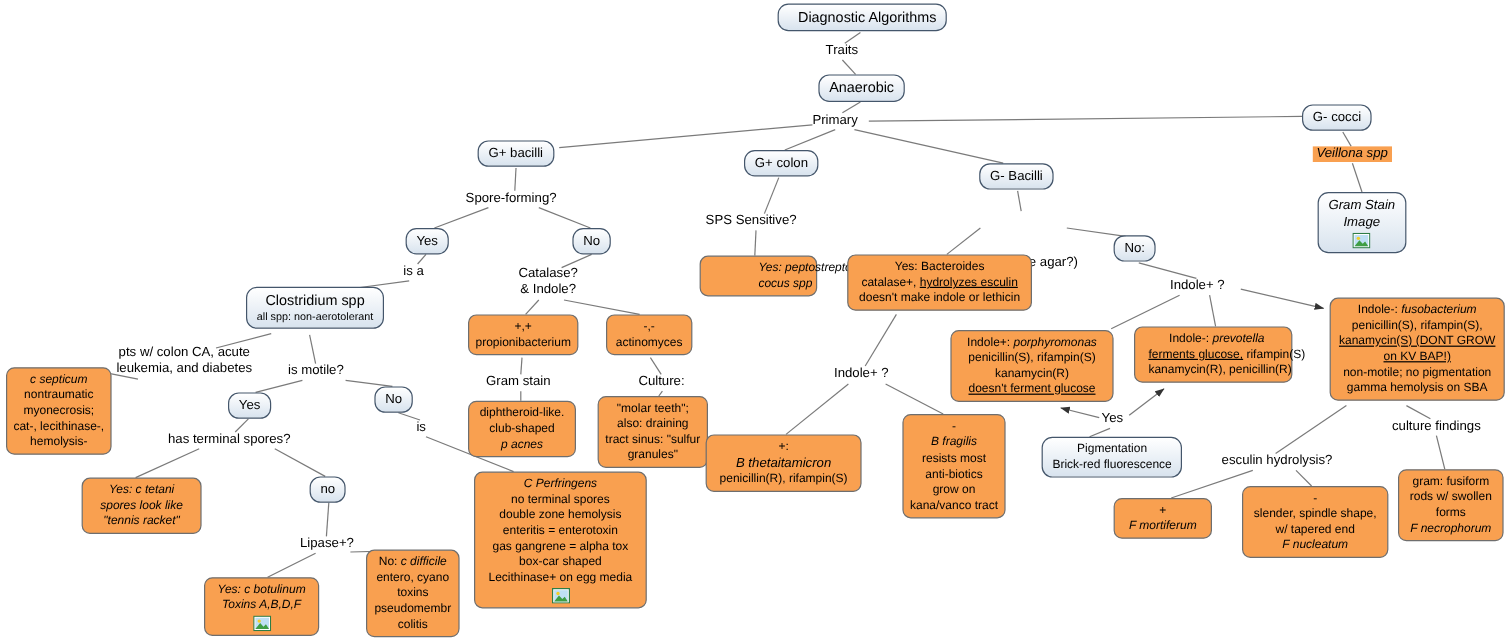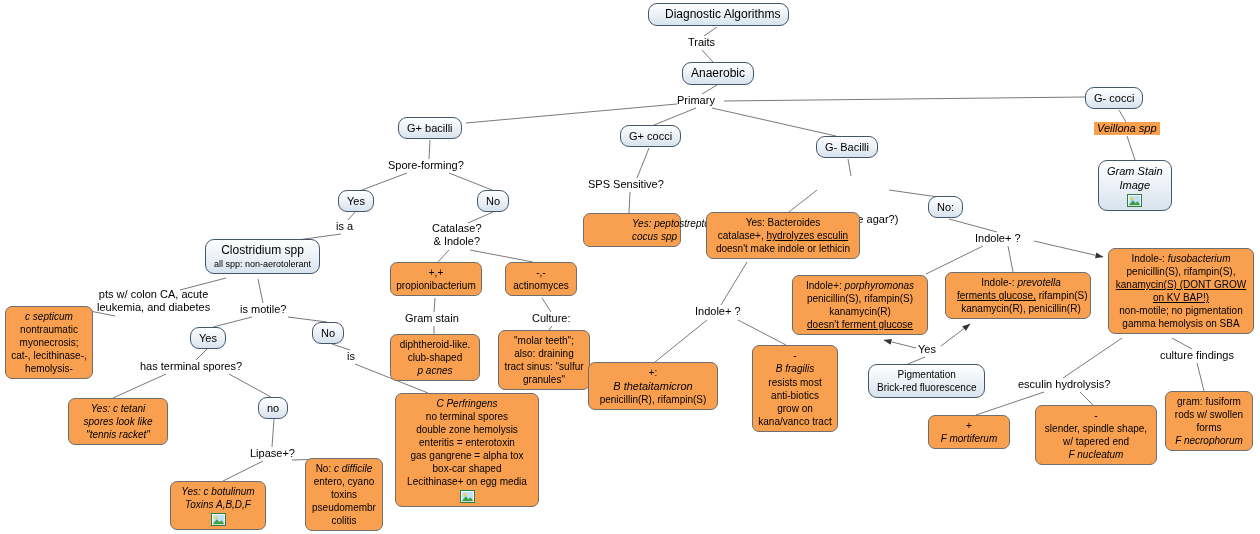"G+ cocci" span { text: cocci -> colon }
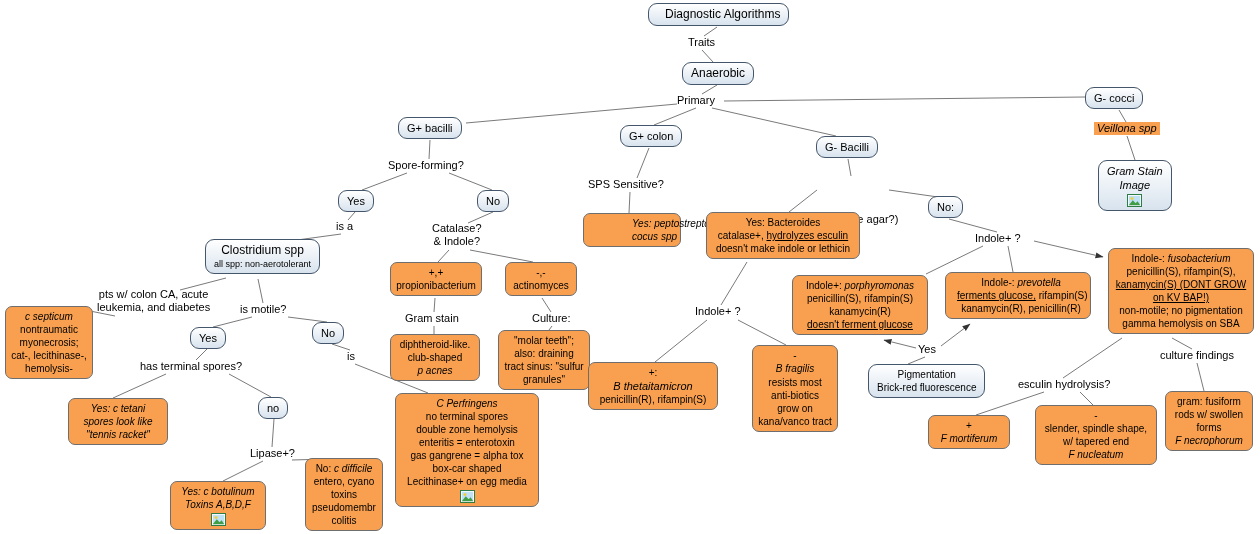"Indole-: prevotella" div.node { width: 146px -> 132px }
